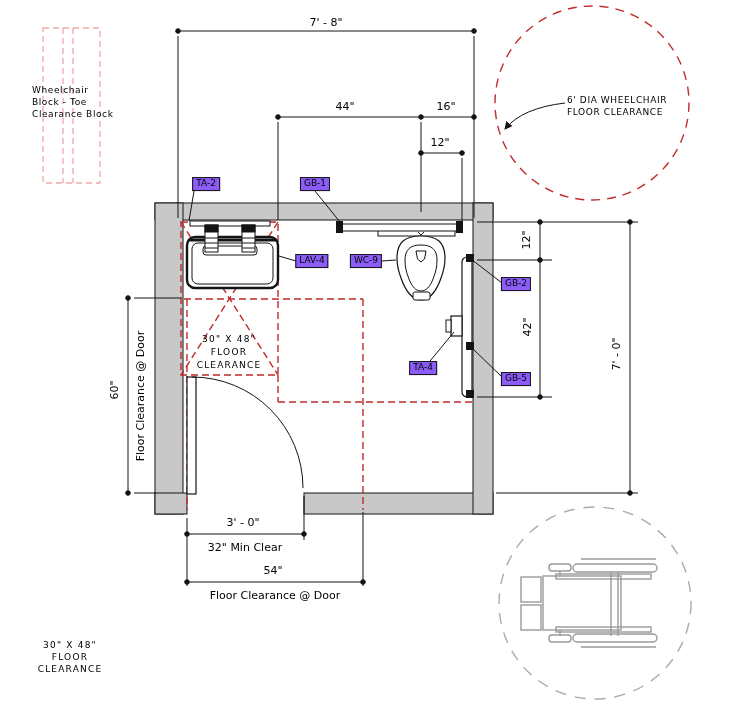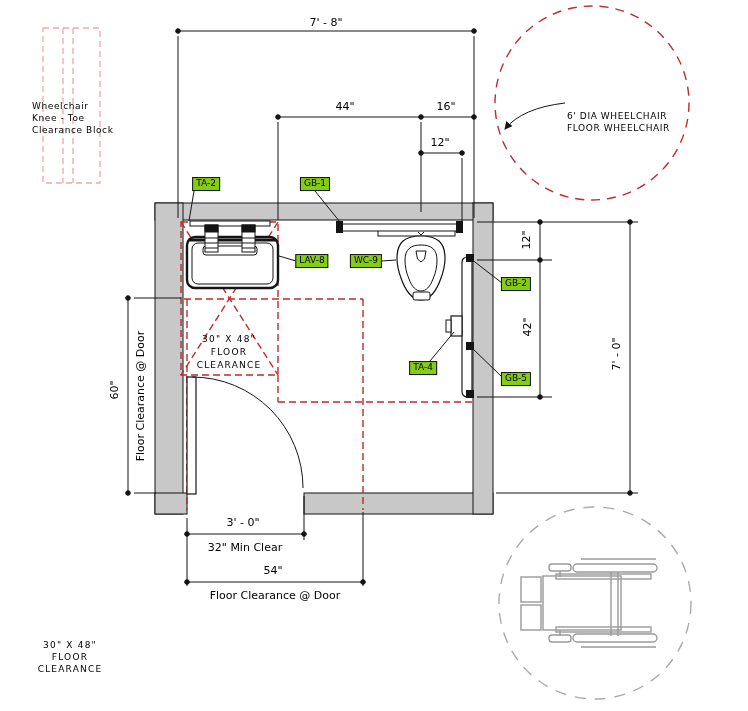"Wheelchair" .note { margin-top: 16px -> none }
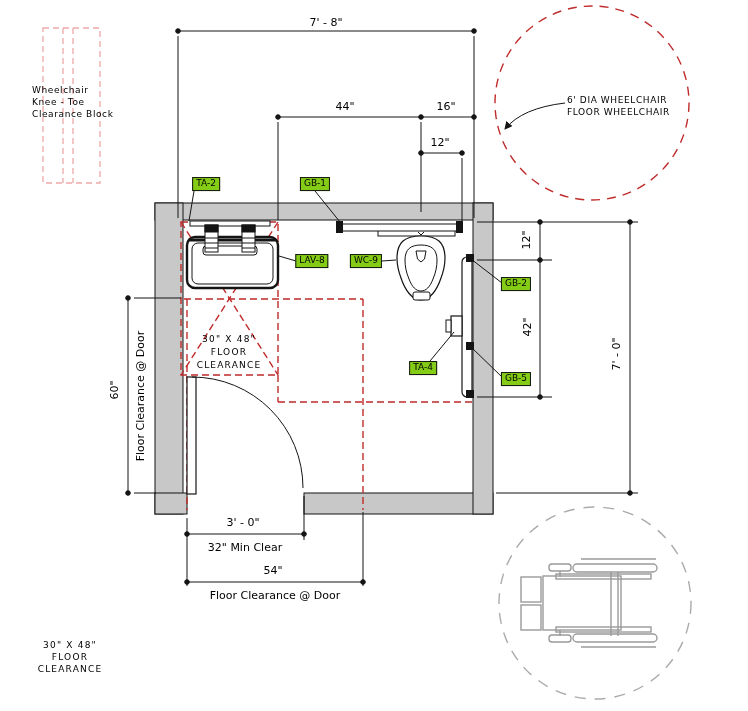"Knee - Toe" div.note { text: Knee -> Block }
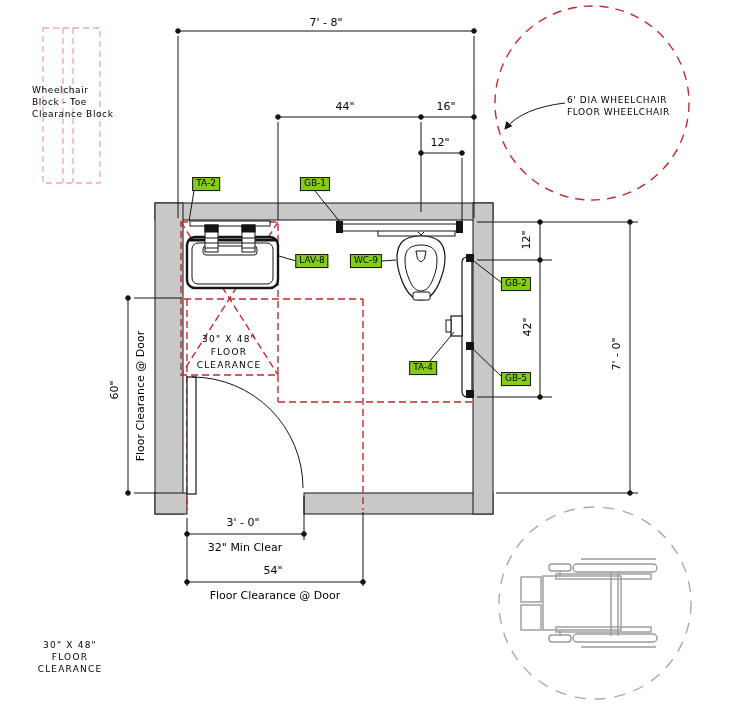"FLOOR WHEELCHAIR" div.note { text: WHEELCHAIR -> CLEARANCE }
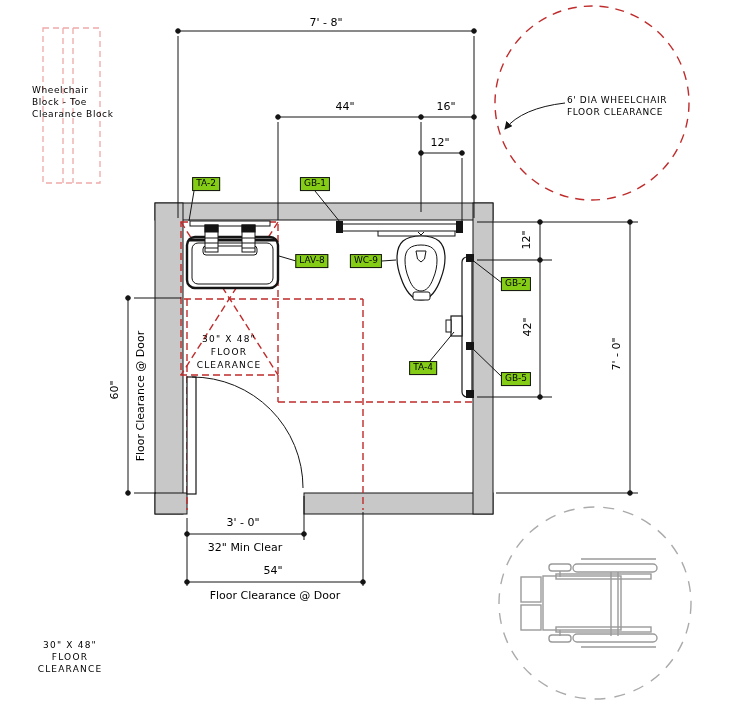"TA-2" .tagbox { background: #84cc16 -> #8b5cf6 }
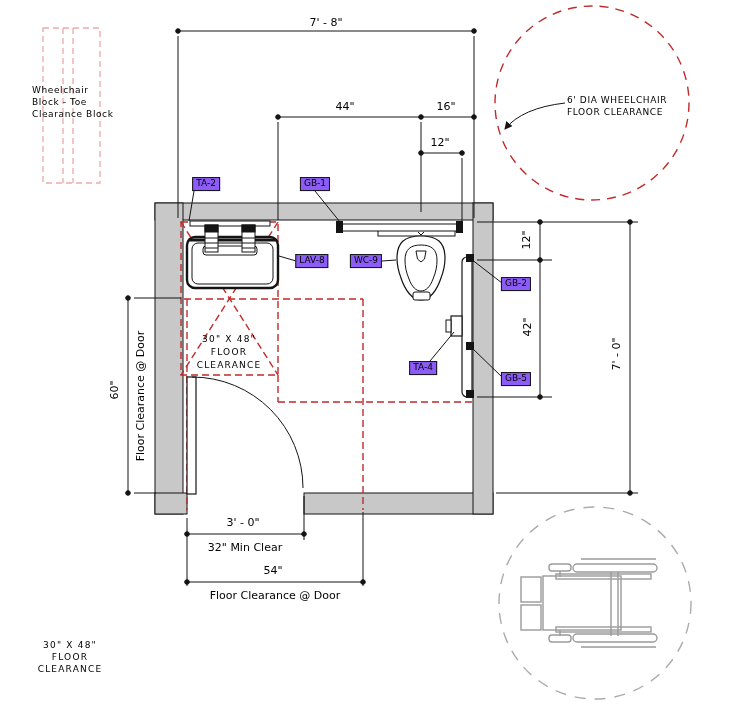"LAV-8" div.tagbox { text: LAV-8 -> LAV-4 }
